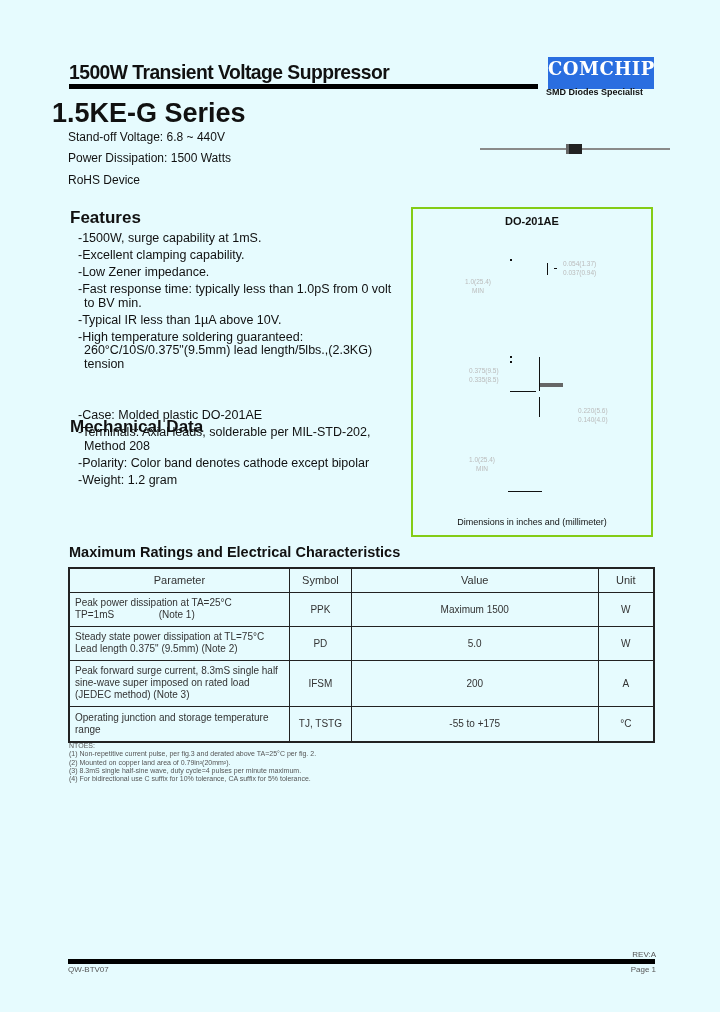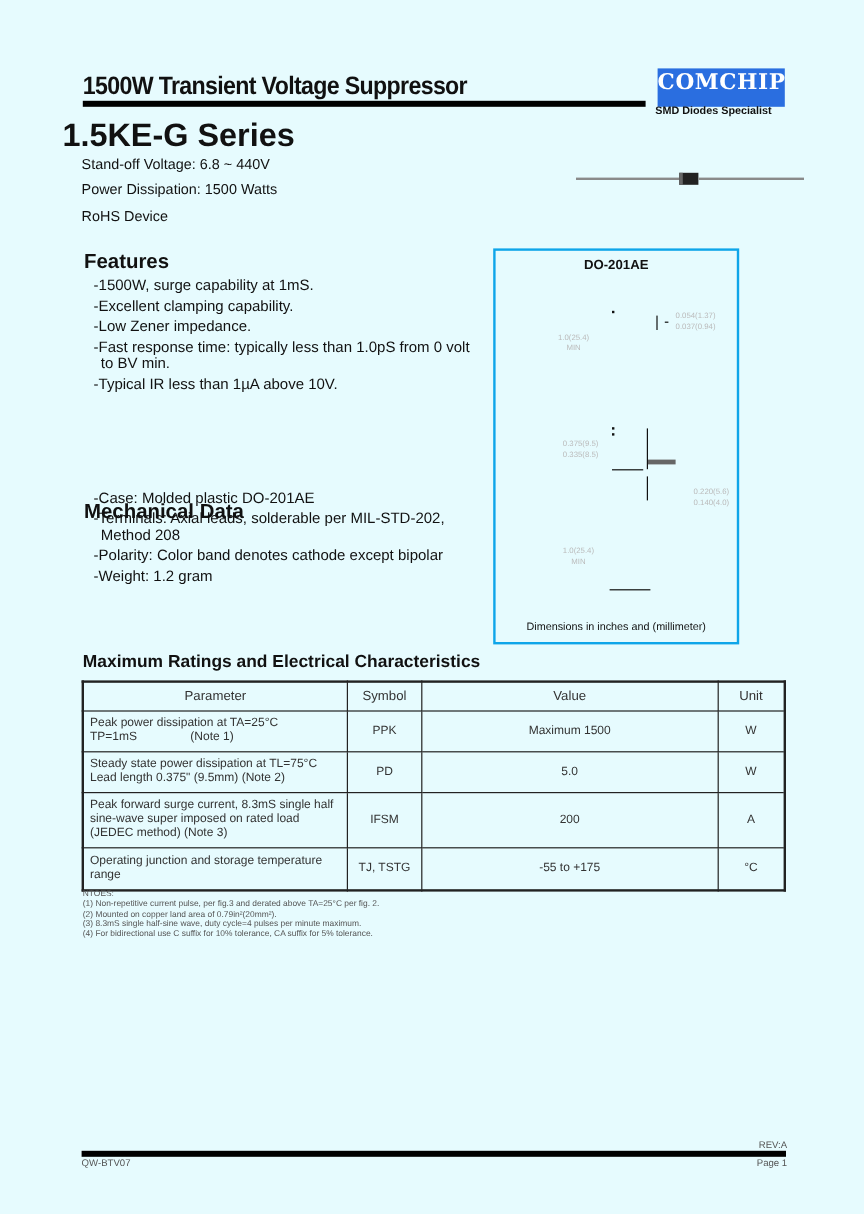"DO-201AE" .pkg-box { border: 2px solid #0ea5e9 -> 2px solid #84cc16; width: 205px -> 242px }
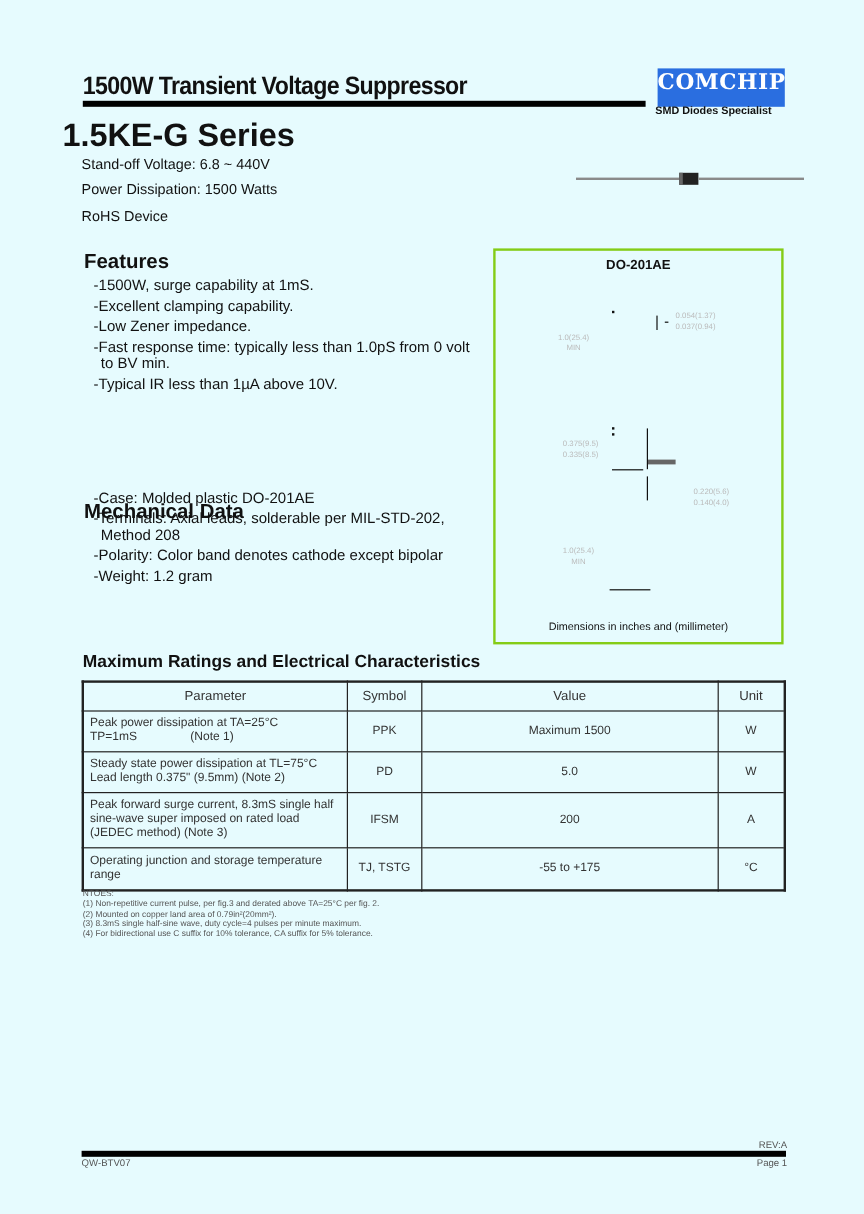"-High temperature soldering guaranteed:" li { html: none -> <li>-High temperature soldering guaranteed: 260°C/10S/0.375"(9.5mm) lead length/5lbs.,(2.3KG) tension</li> }
